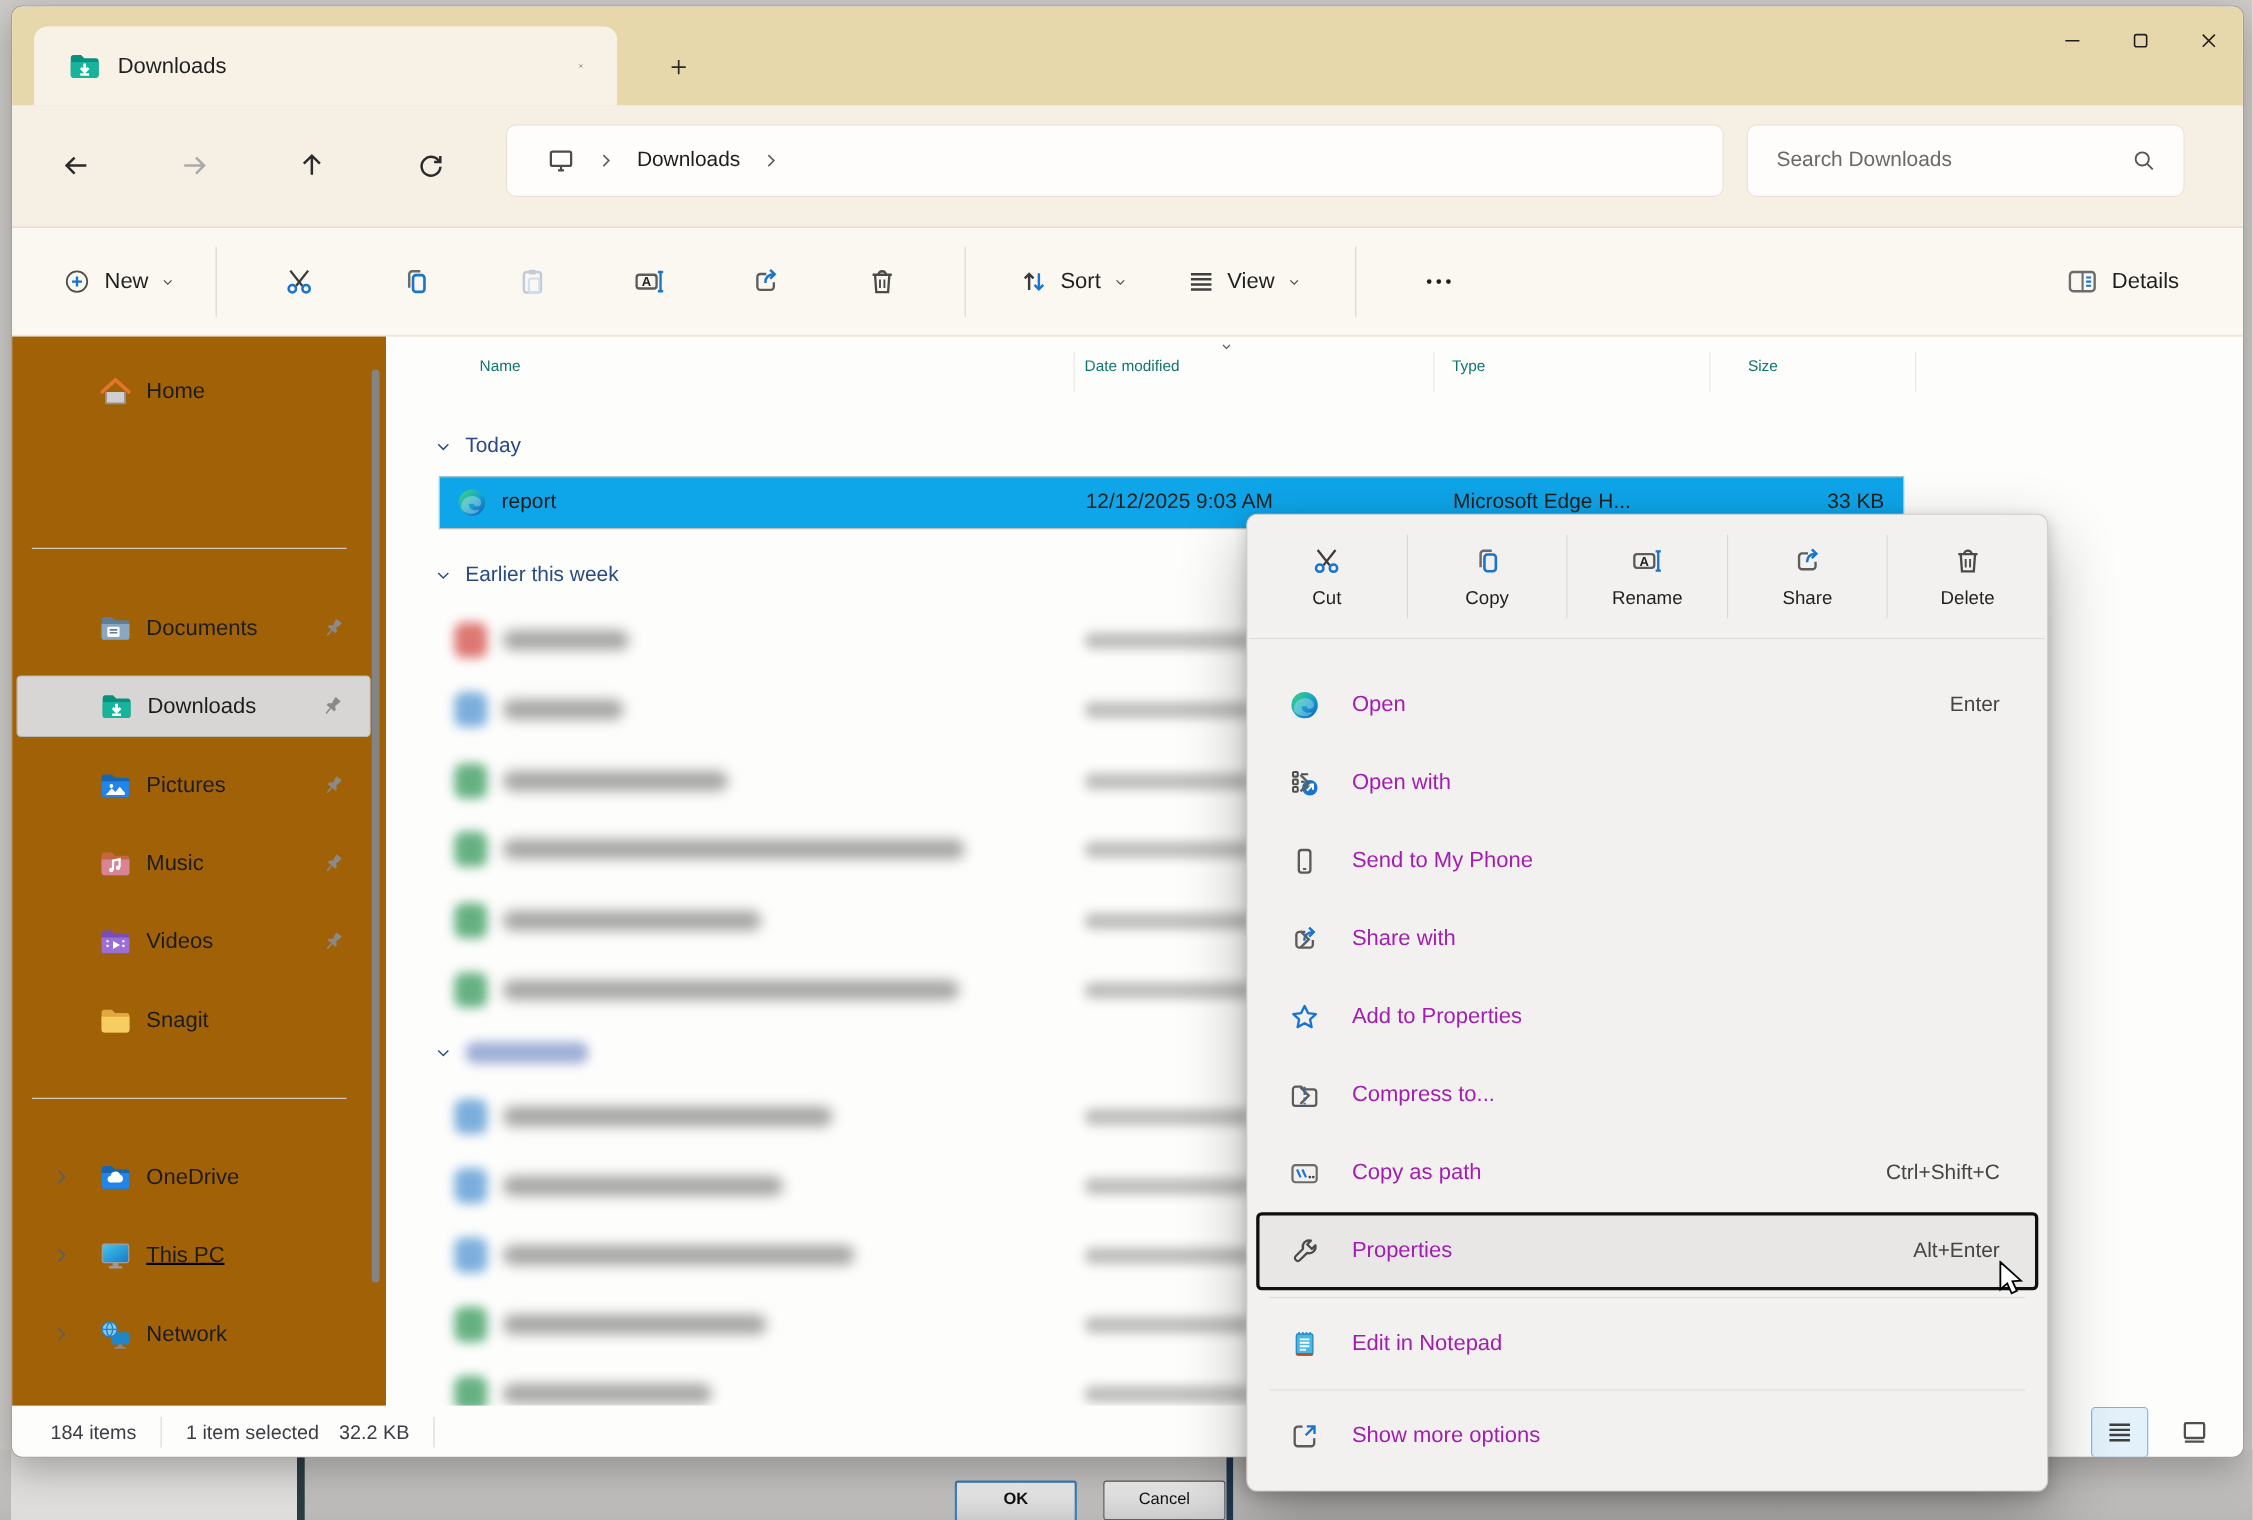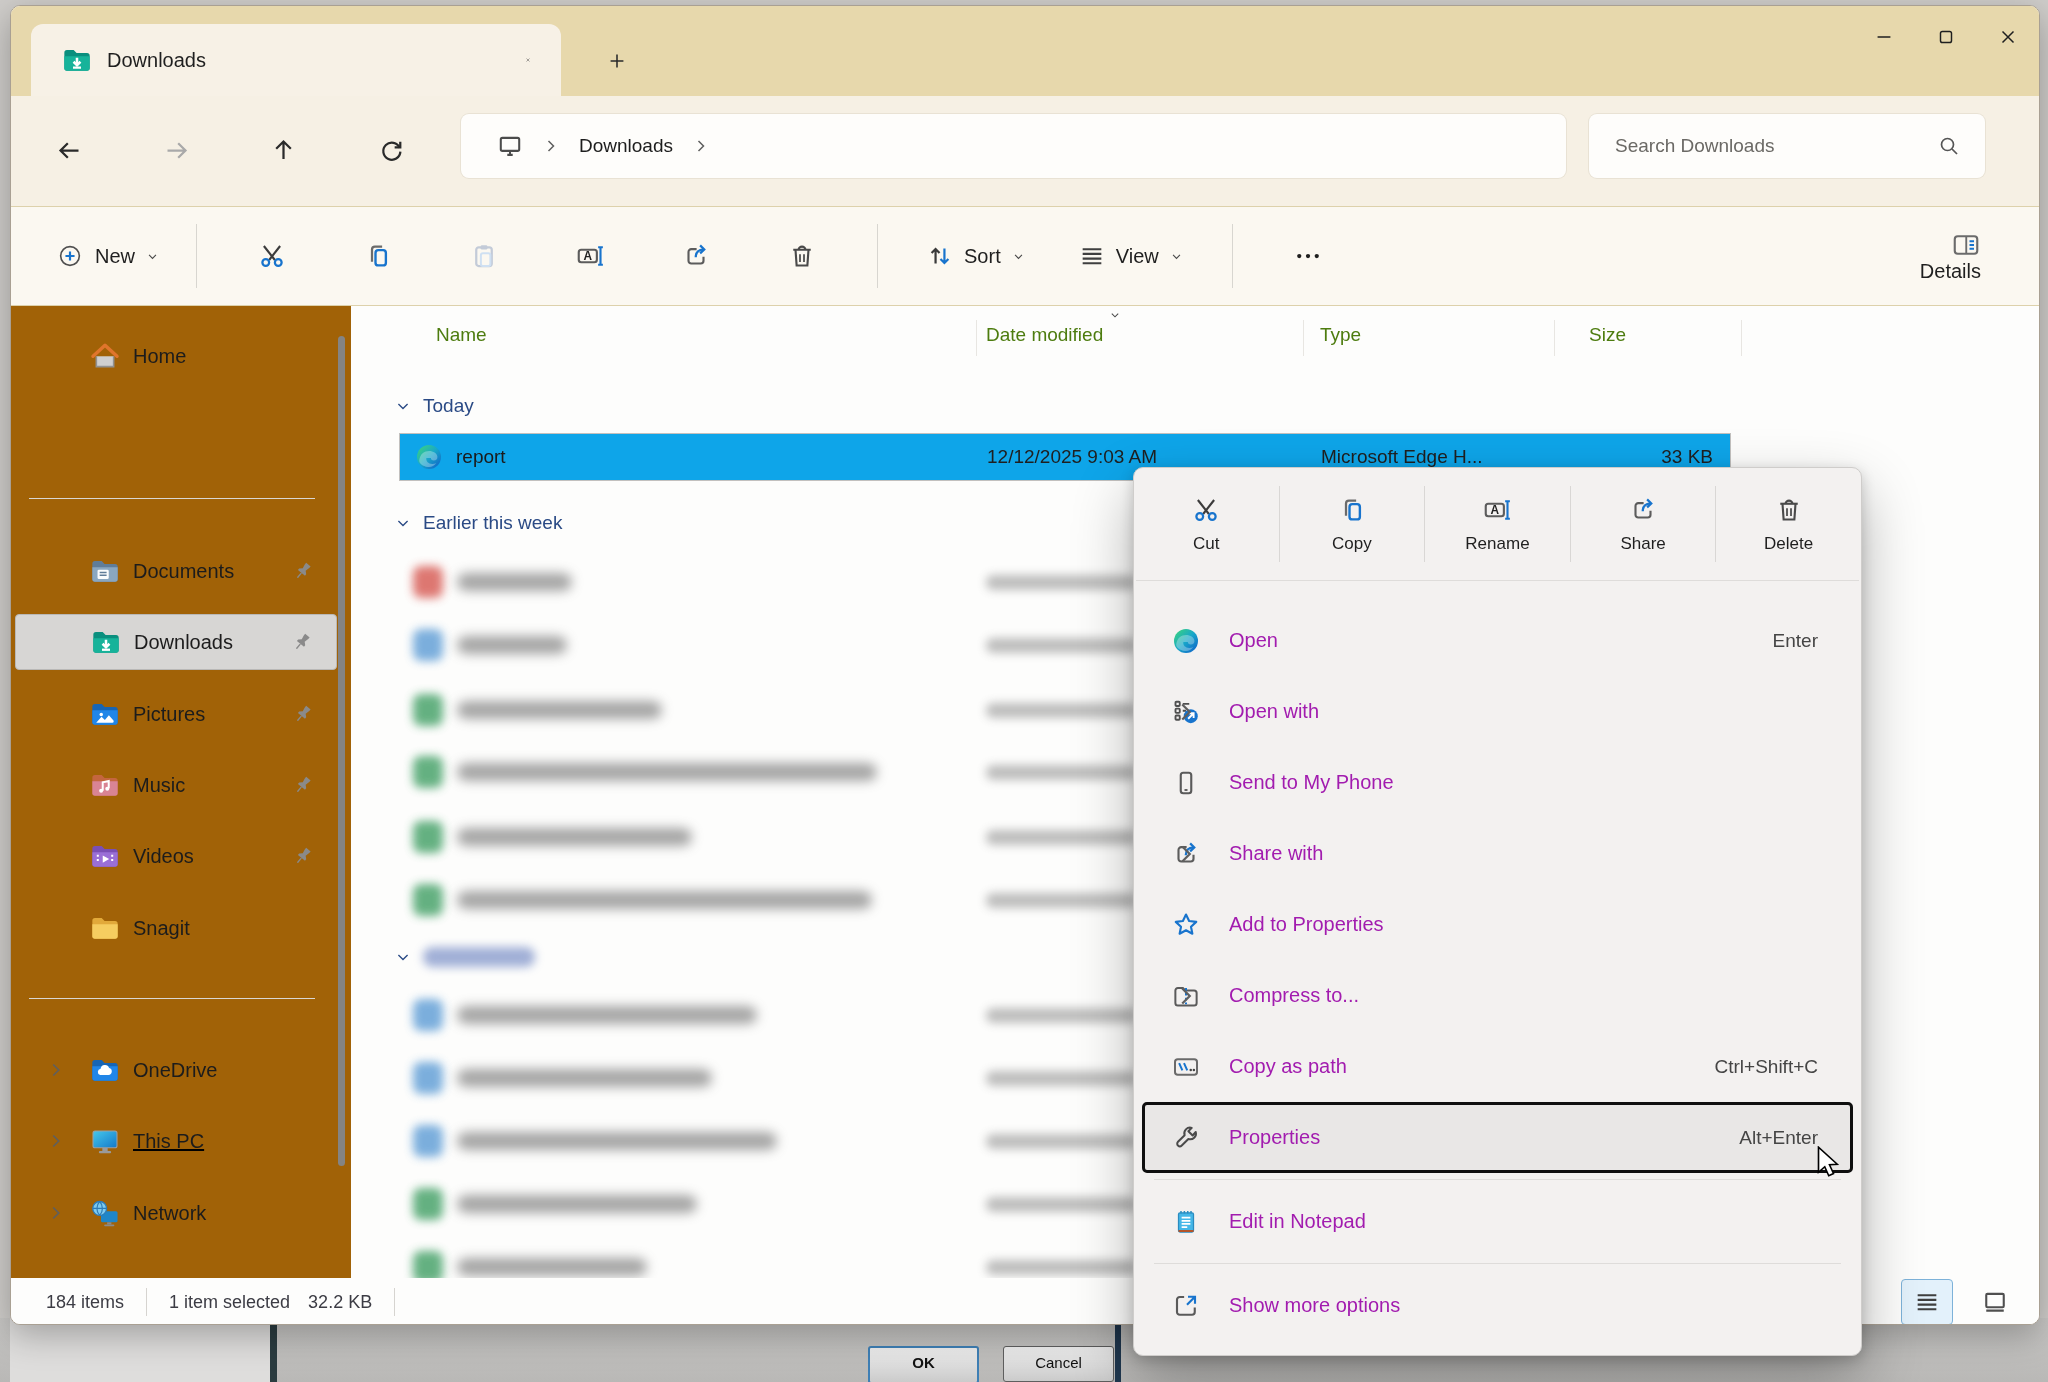"Details" .tb-details { align-items: flex-end -> center; flex-direction: column -> none }
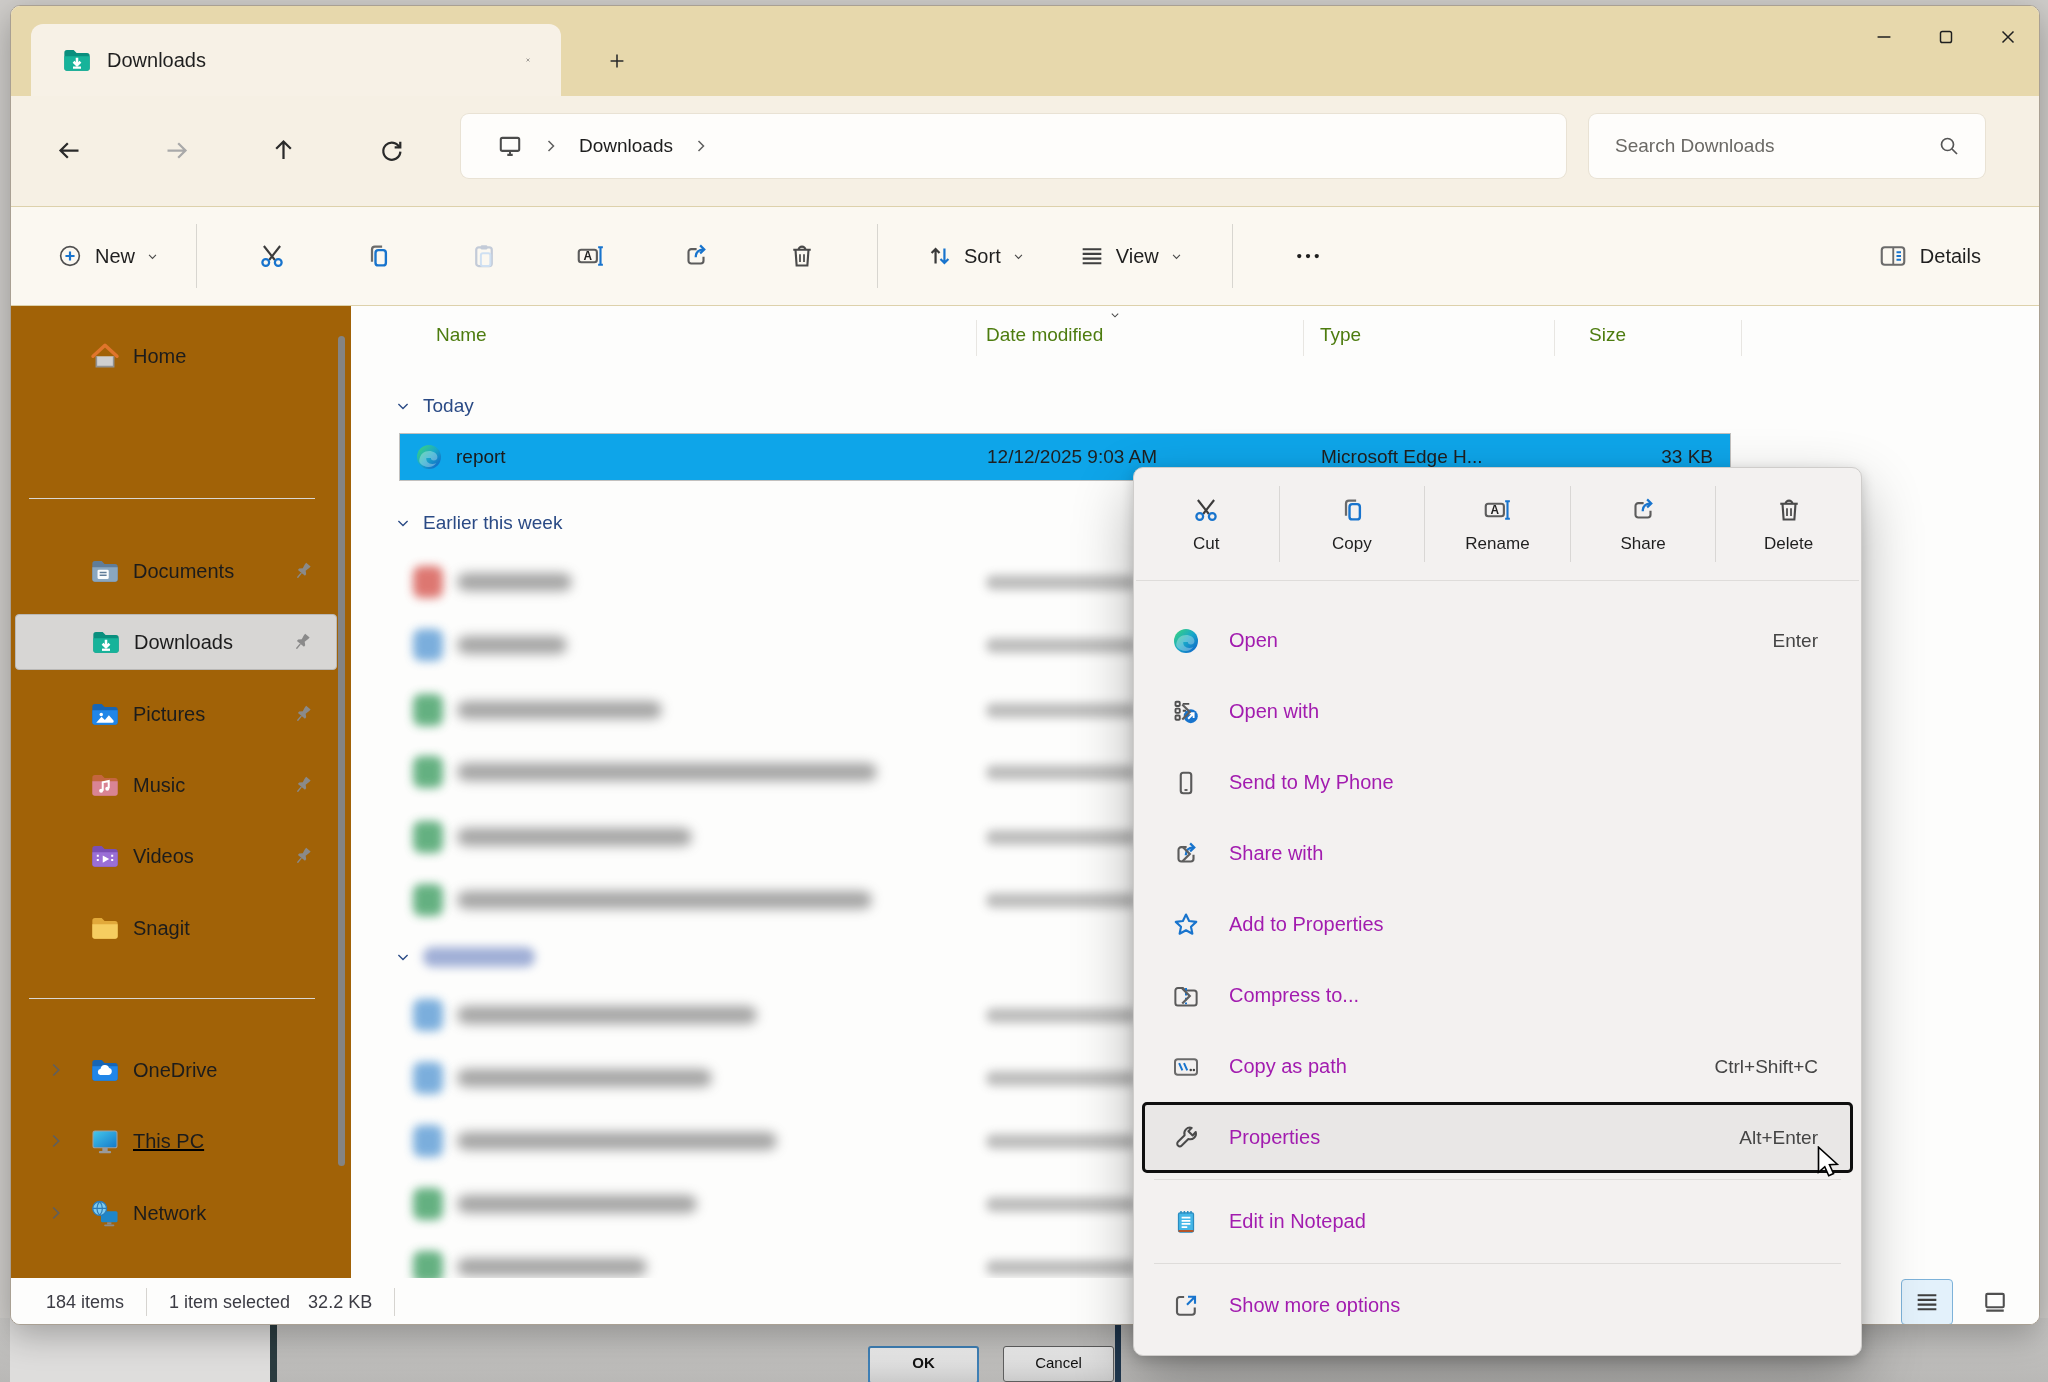"Name" .col-label { color: #4d7c0f -> #0f766e; font-size: 19px -> 14px }
